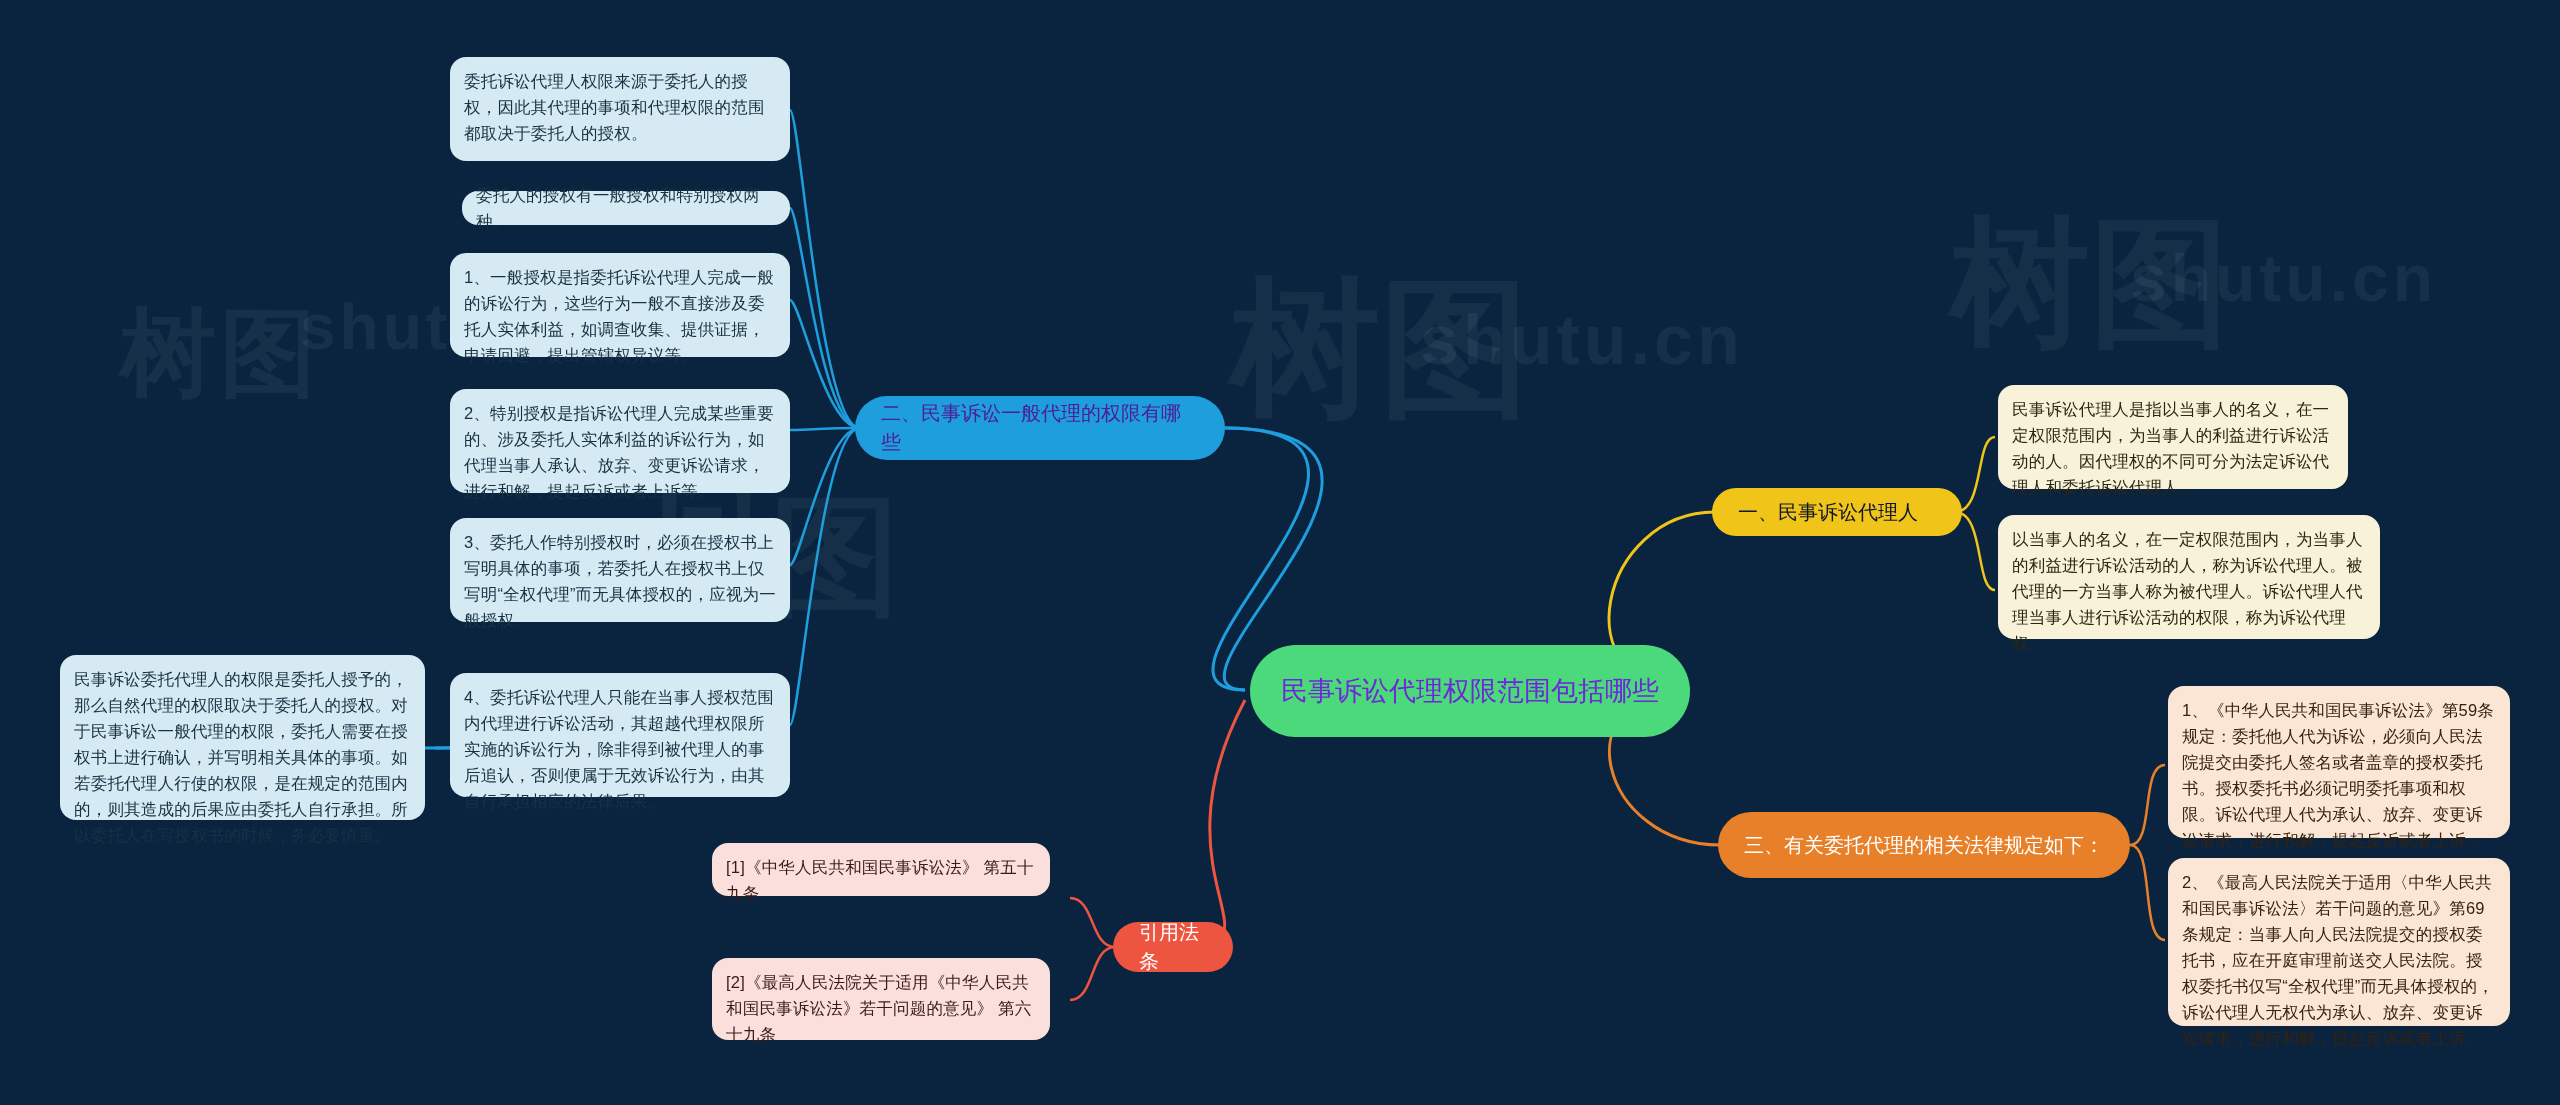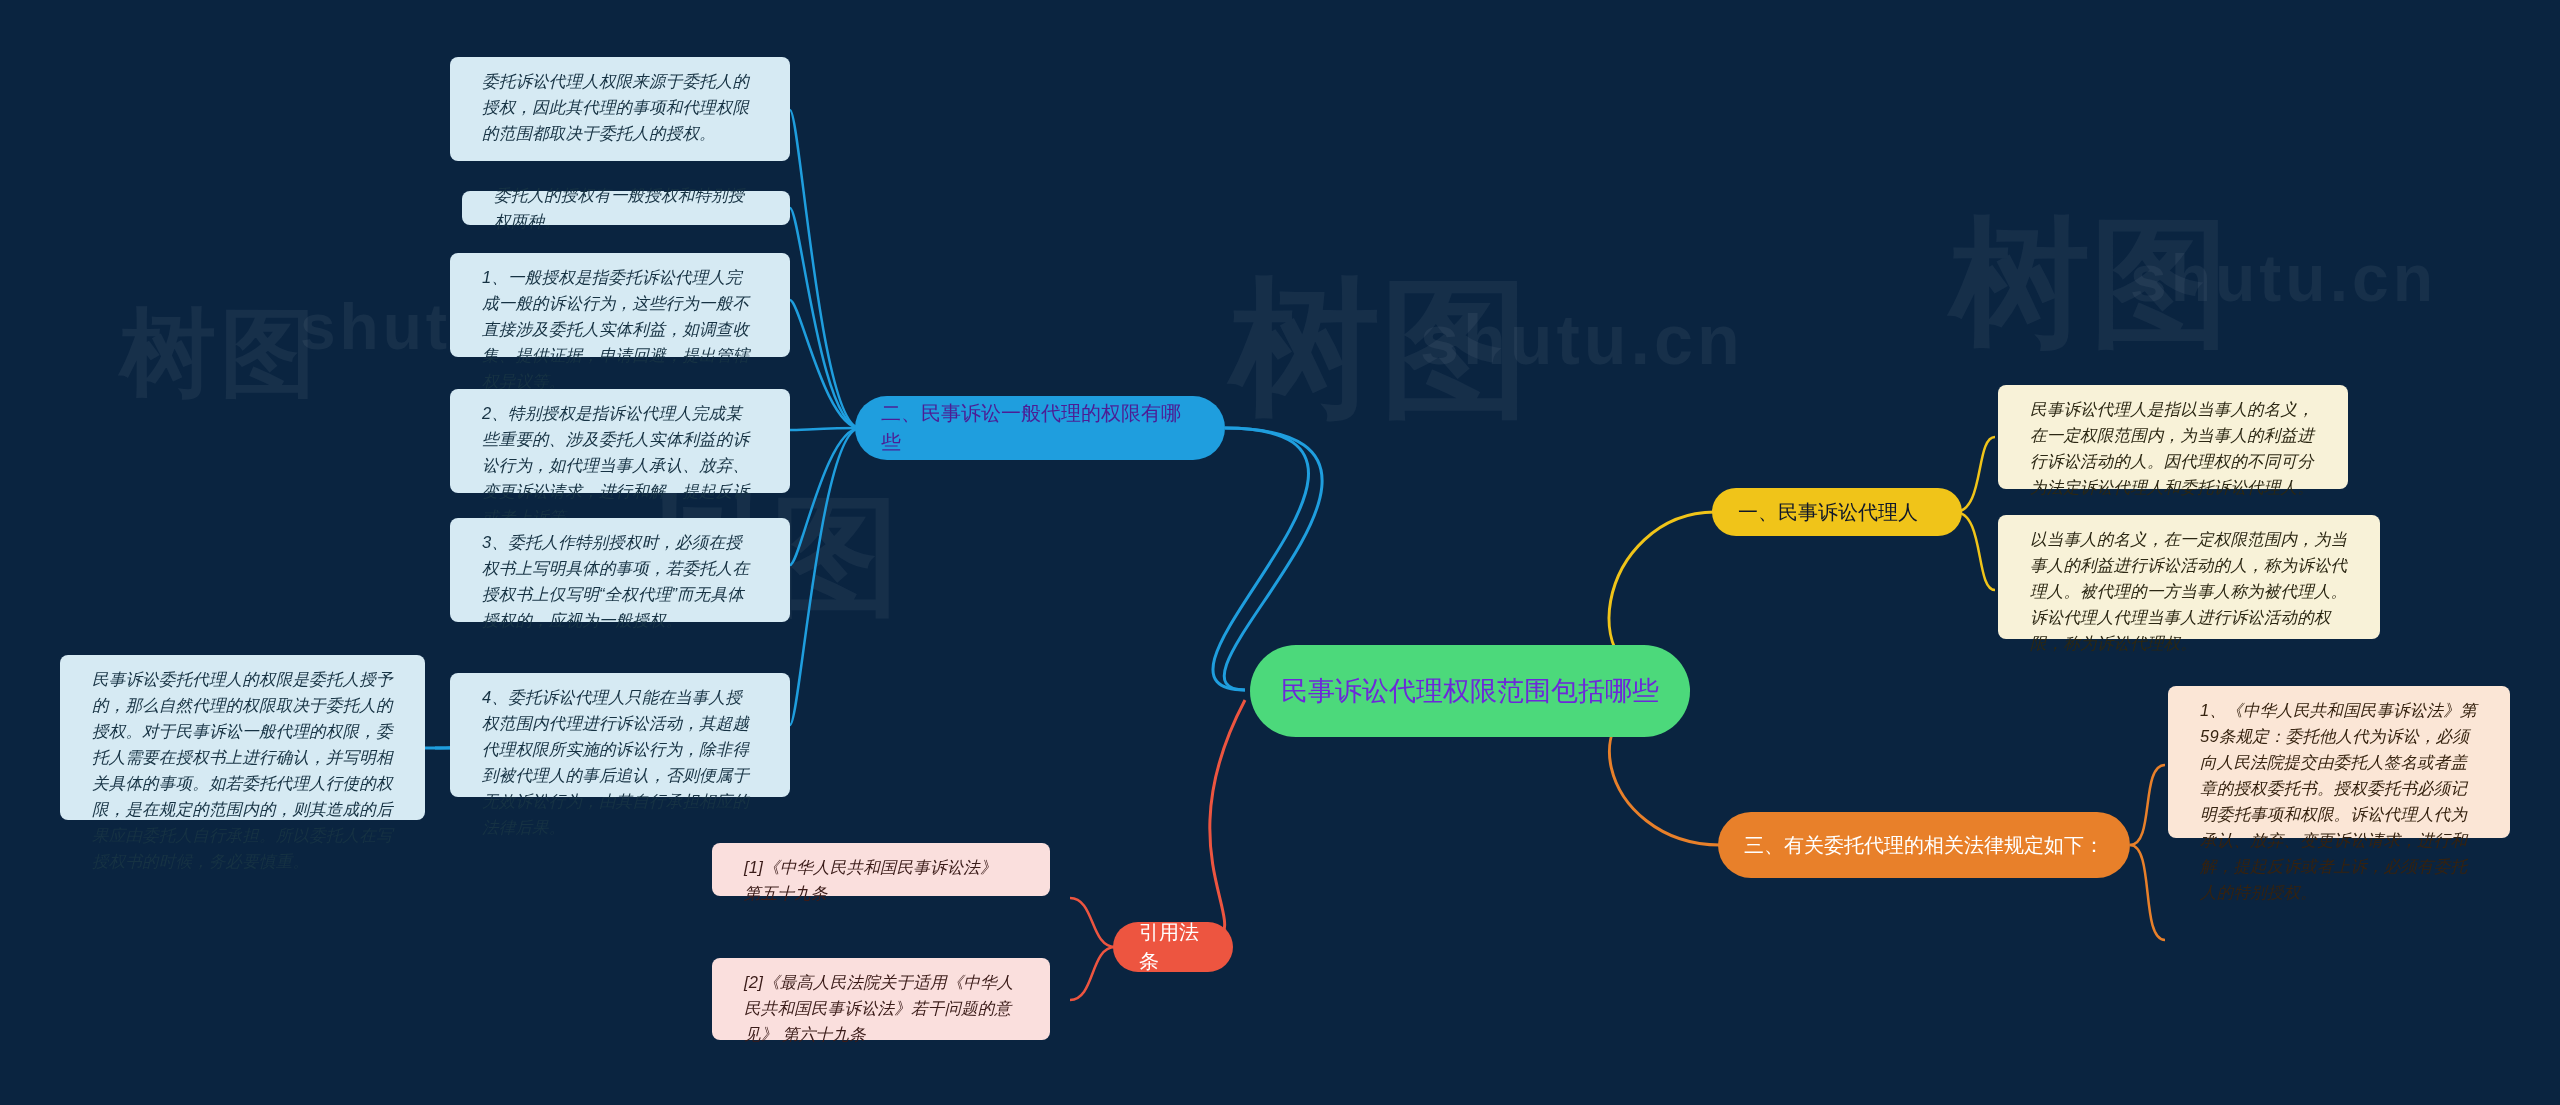"委托诉讼代理人权限来源于委托人的授权，因此其代理的事项和代理权限的范围都取决于委" .card { border-radius: 8px -> 16px; font-style: italic -> none; padding: 11px 32px -> 11px 14px }
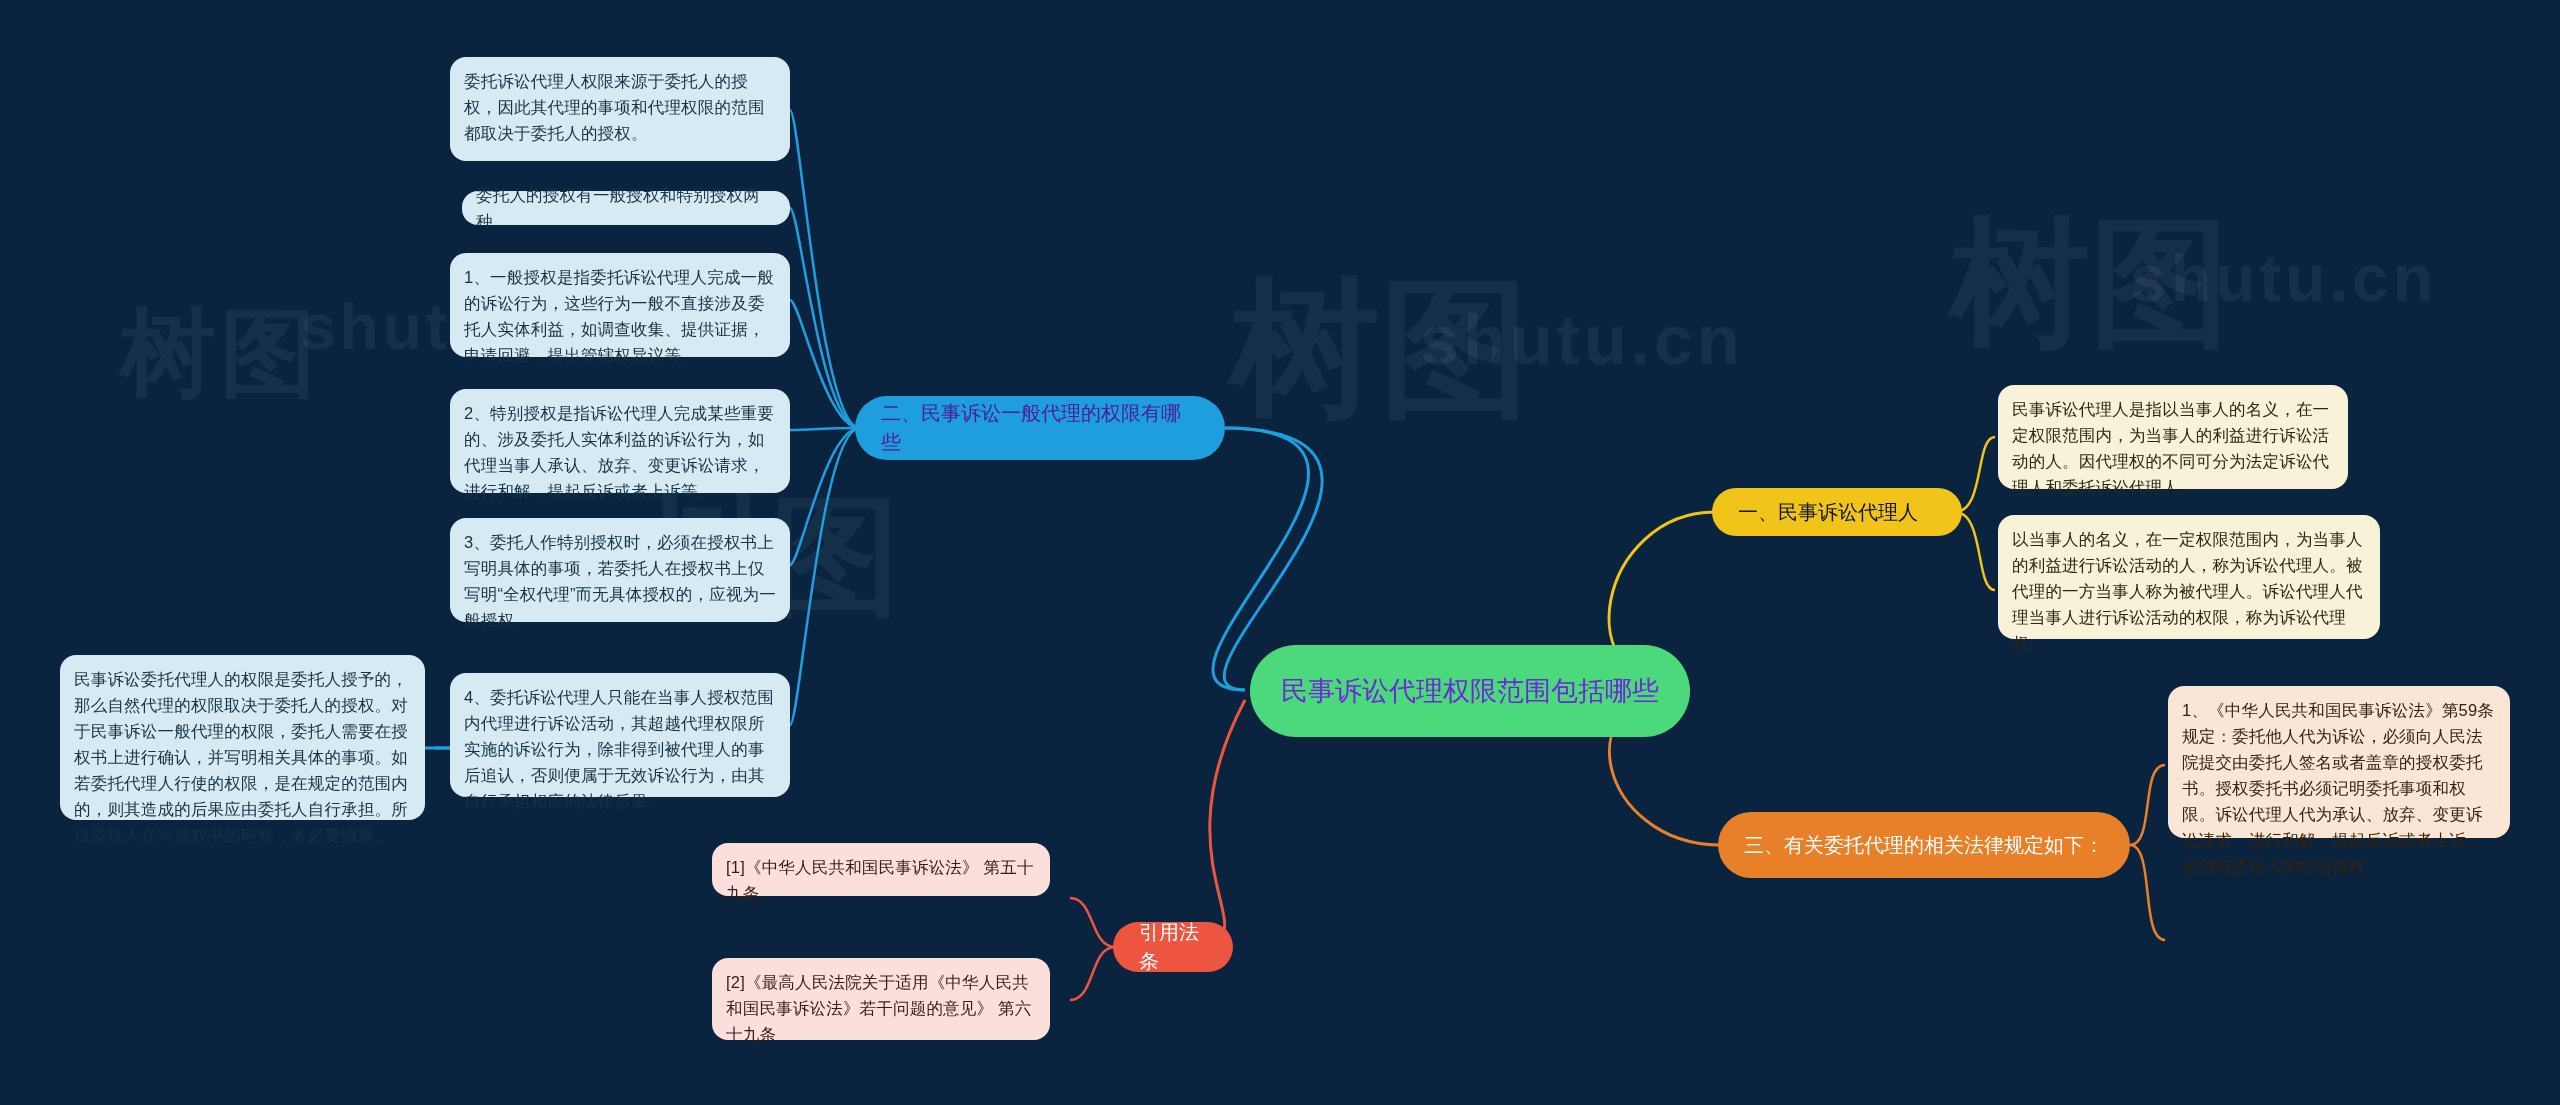"2、《最高人民法院关于适用〈中华人民共和国民事诉讼法〉若干问题的意见》第69条规" div.node { html: none -> <div>2、《最高人民法院关于适用〈中华人民共和国民事诉讼法〉若干问题的意见》第69条规定：当事人向人民法院提交的授权委托书，应在开庭审理前送交人民法院。授权委托书仅写“全权代理”而无具体授权的，诉讼代理人无权代为承认、放弃、变更诉讼请求，进行和解，提起反诉或者上诉。</div> }
